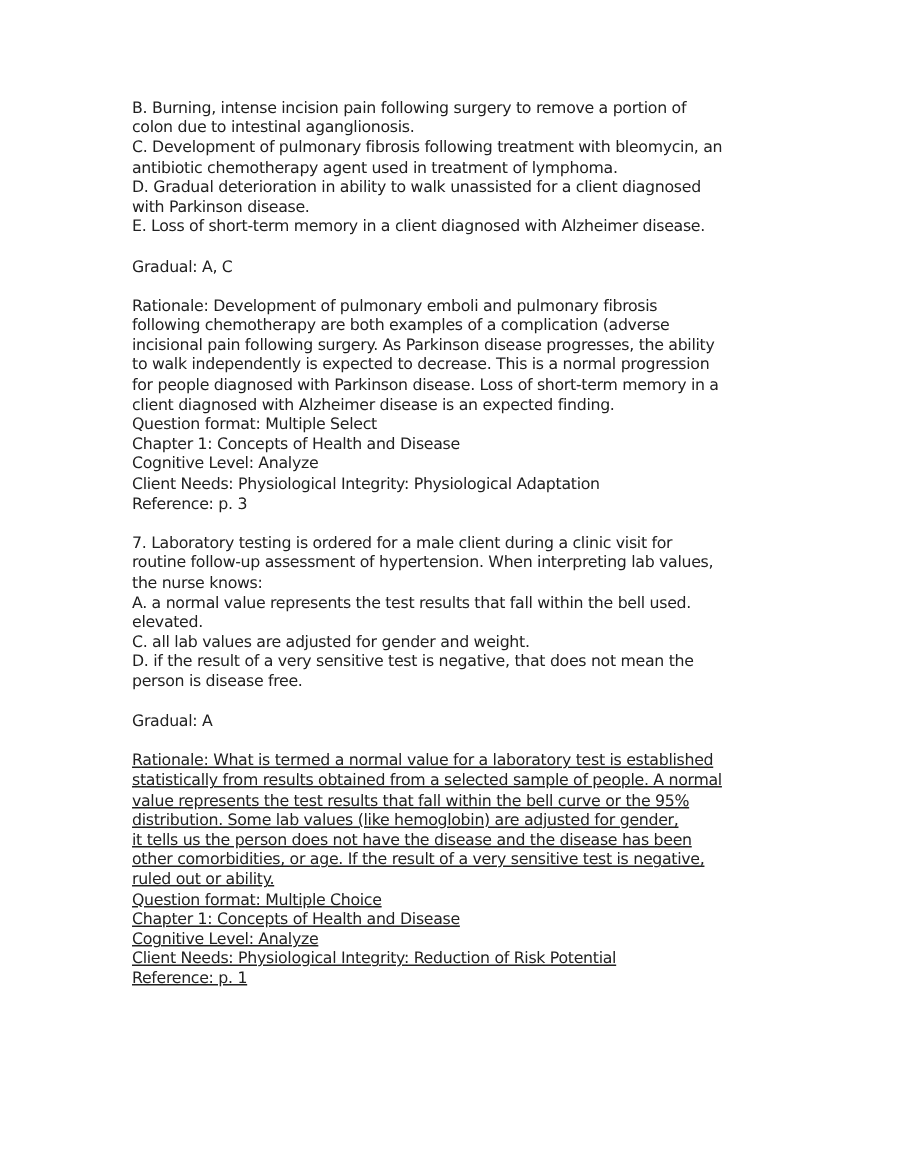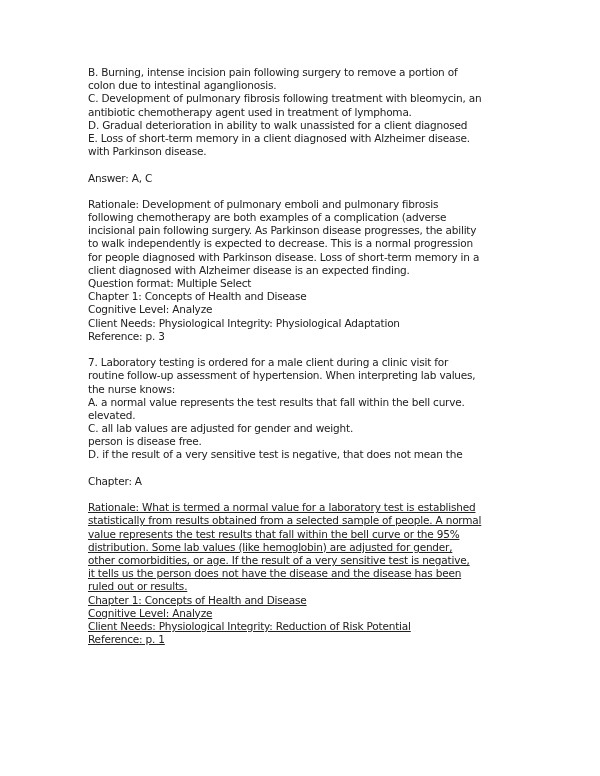"E. Loss of short-term memory" div.line { order: before "with Parkinson disease." -> after "with Parkinson disease." }
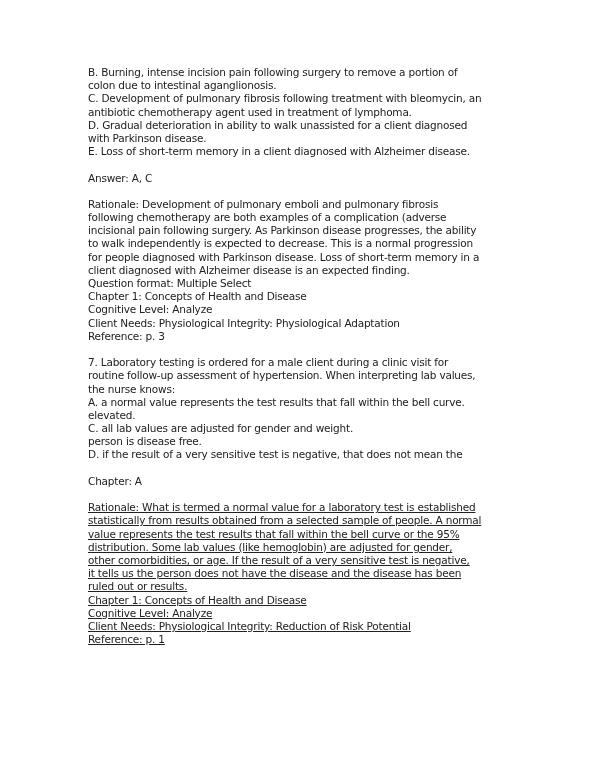"Answer: A, C" div.line { text: Answer -> Gradual }
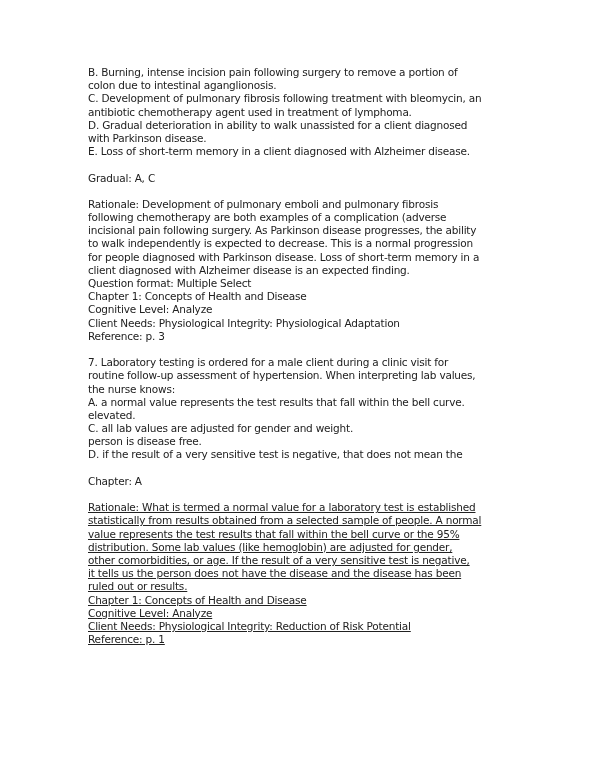"A. a normal value represents" div.line { text: curve -> used }
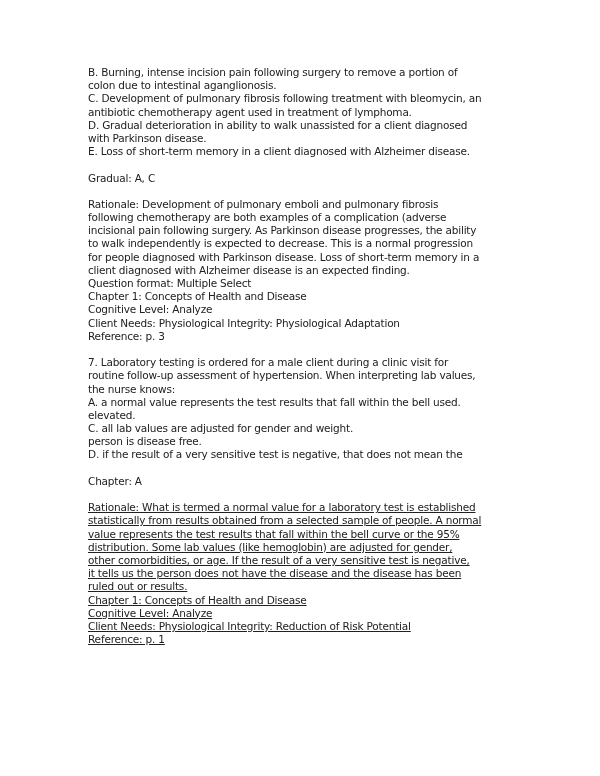"person is disease free." div.line { order: before "D. if the result of" -> after "D. if the result of" }
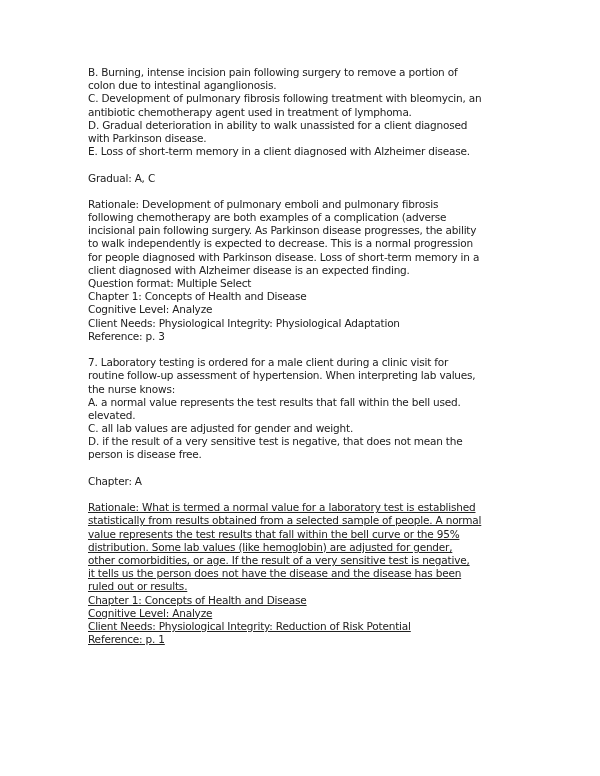"Chapter: A" div.line { text: Chapter -> Gradual }
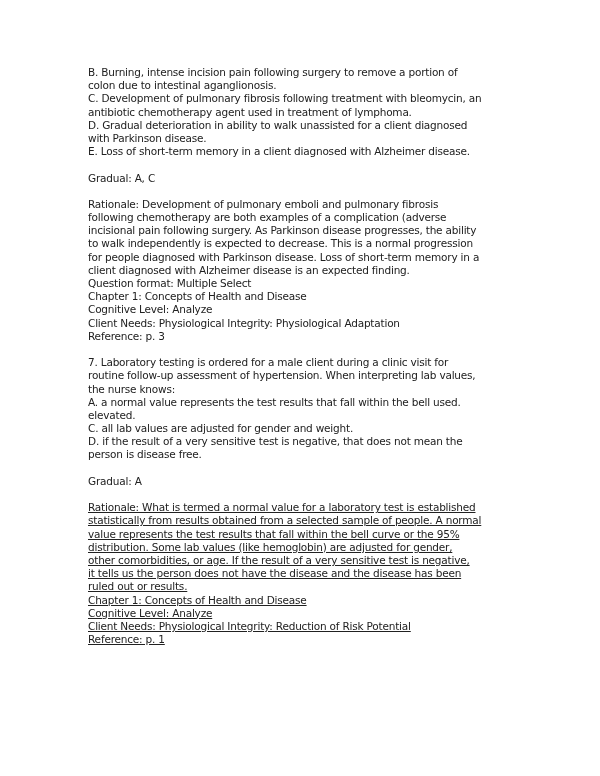"other comorbidities, or age. If" div.line { order: before "it tells us the person" -> after "it tells us the person" }
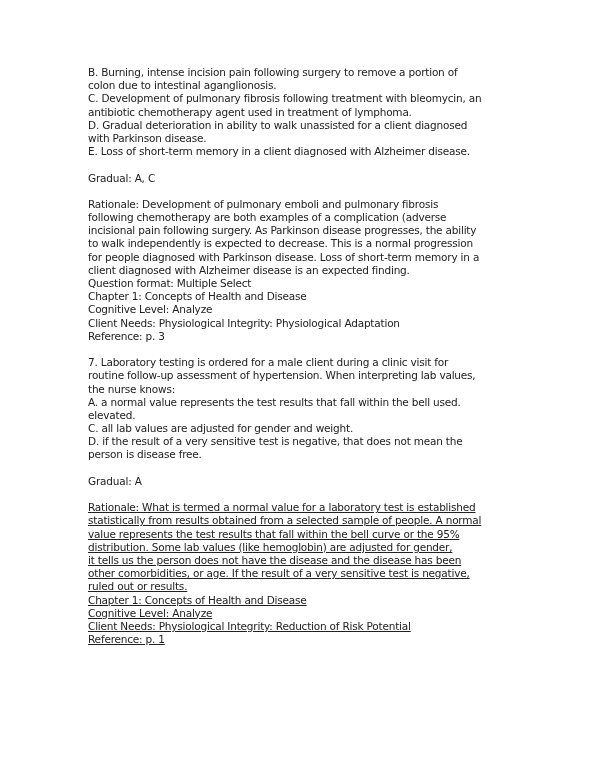"ruled out or results." div.line { text: results -> ability }
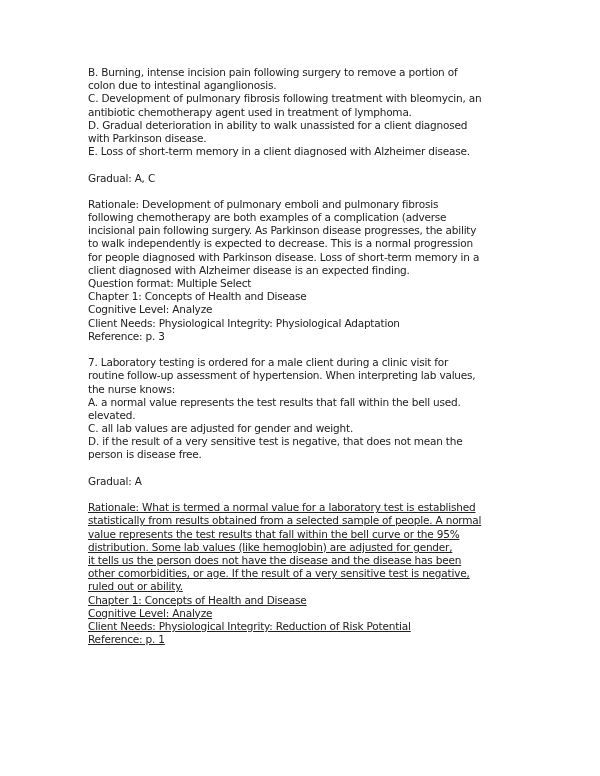"Question format: Multiple Choice" div.line { html: none -> <div>Question format: Multiple Choice</div> }
